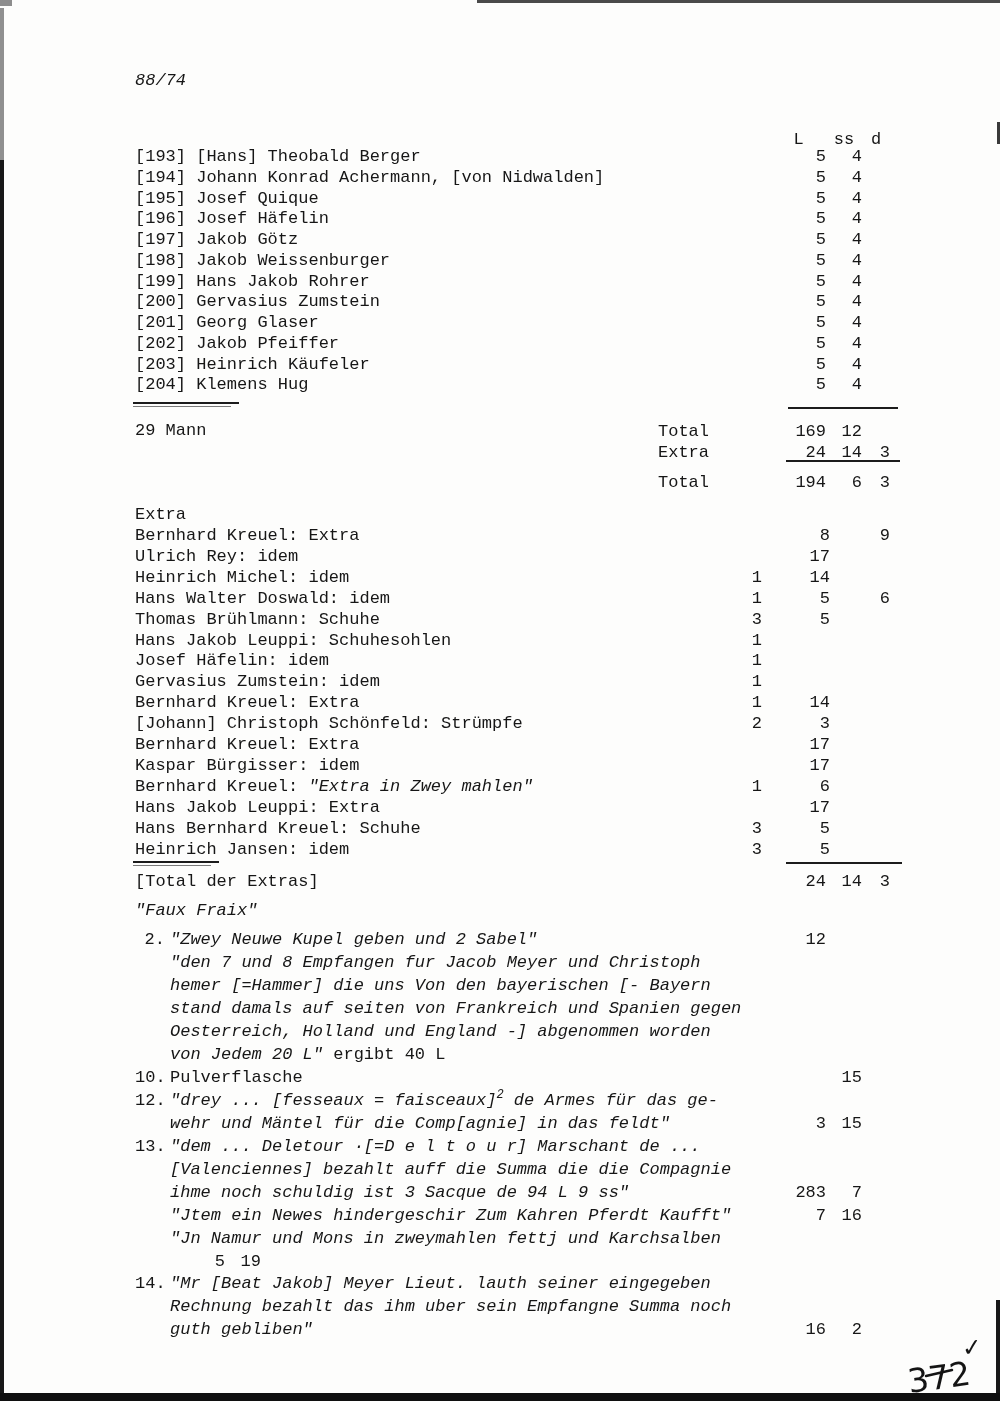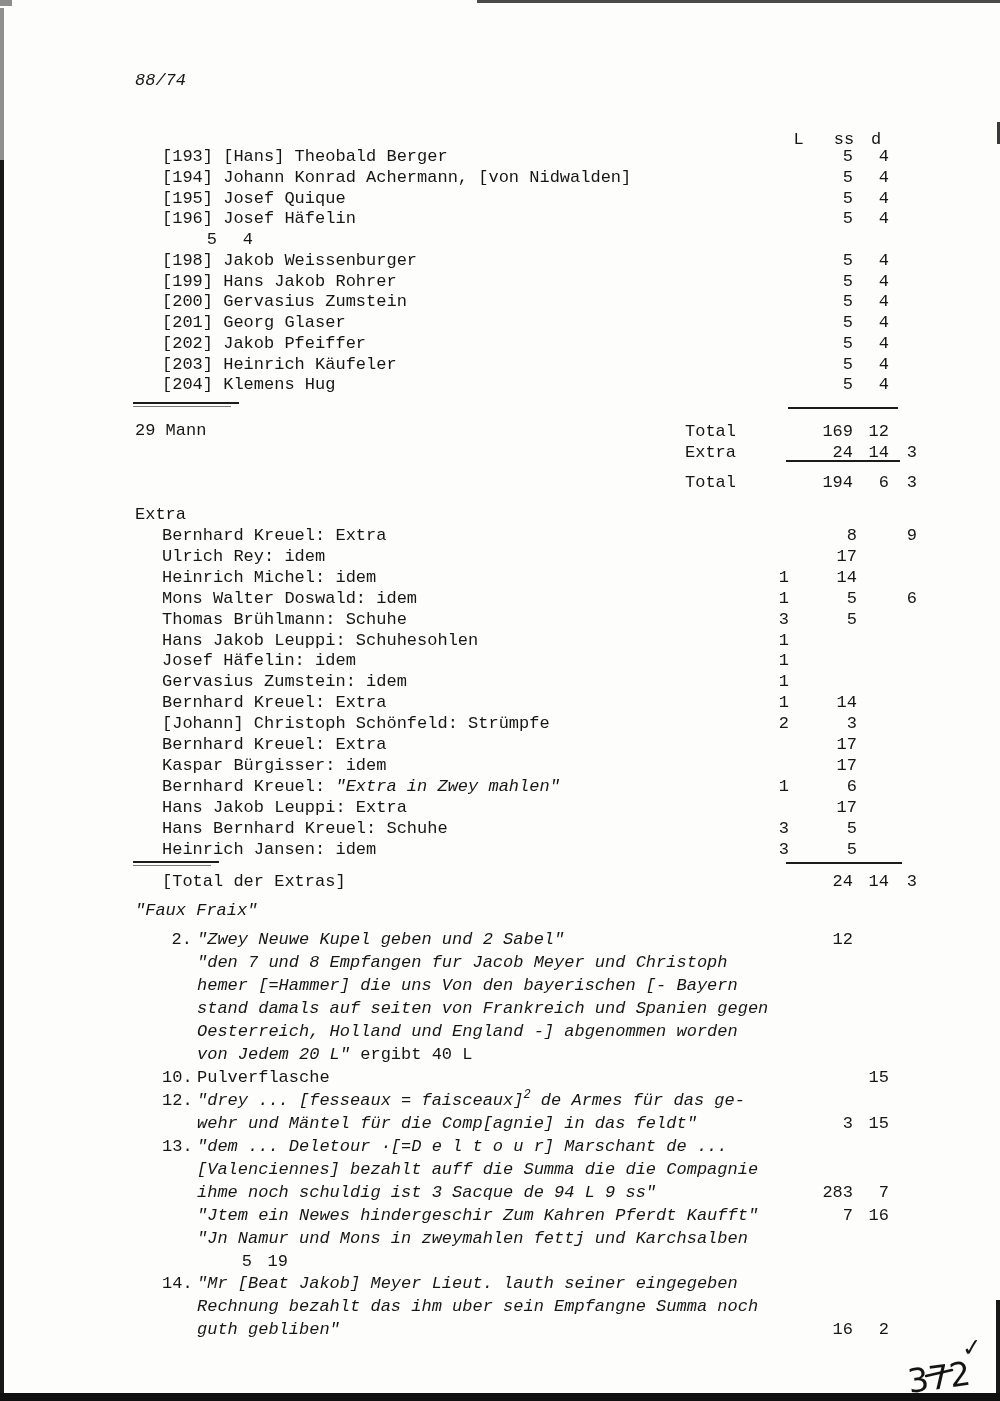"[193] [Hans] Theobald Berger" .abs { margin-left: 27px -> none }
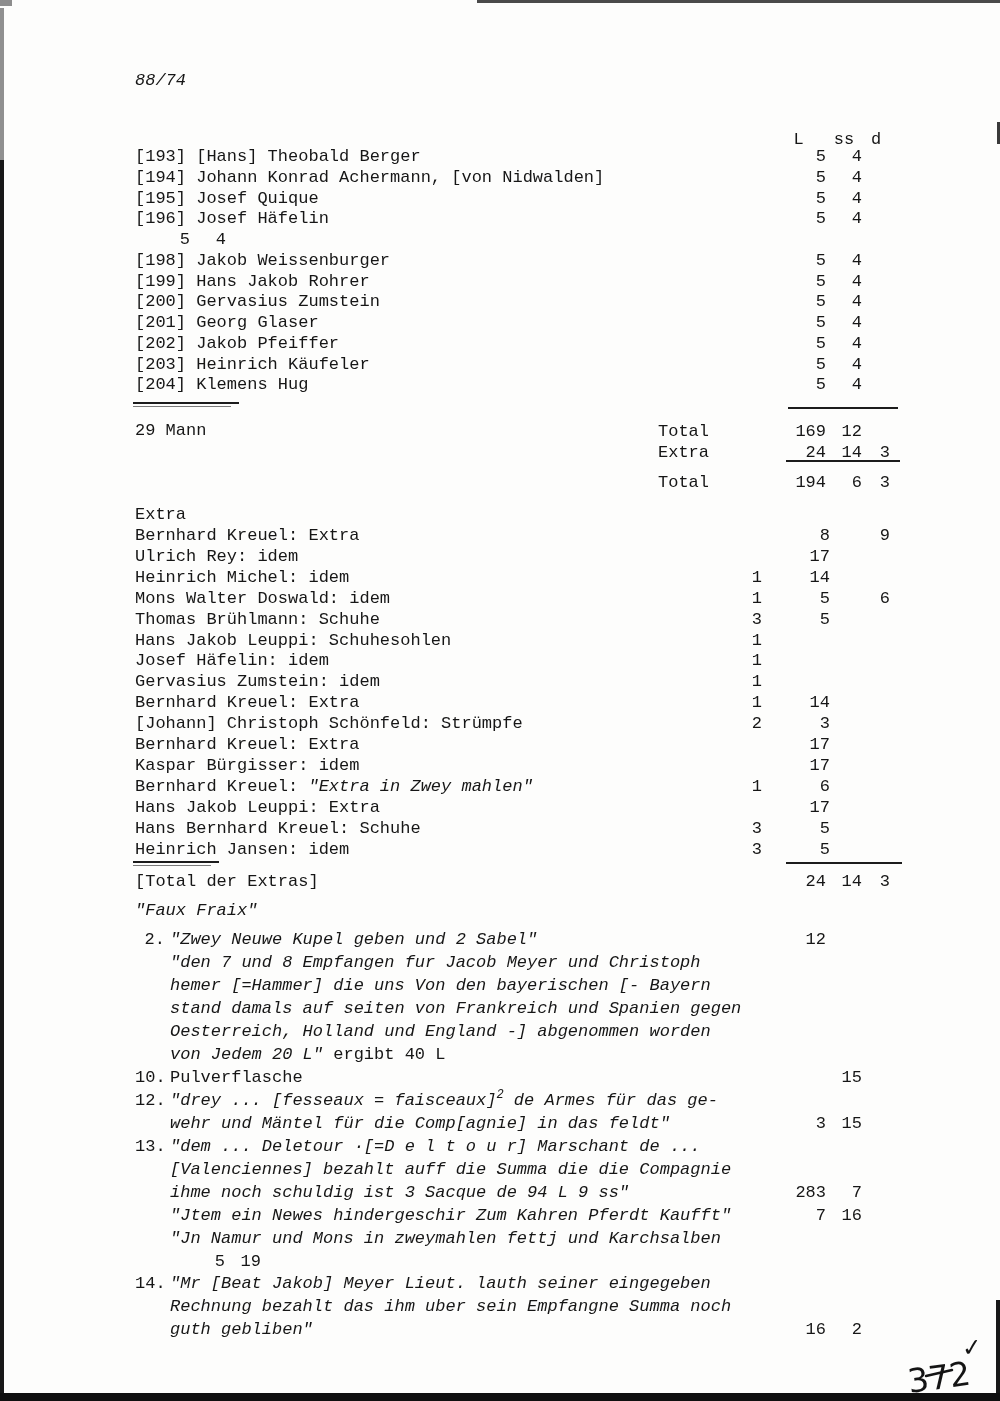"[197] Jakob Götz" div.name { html: none -> <div>[197] Jakob Götz</div> }
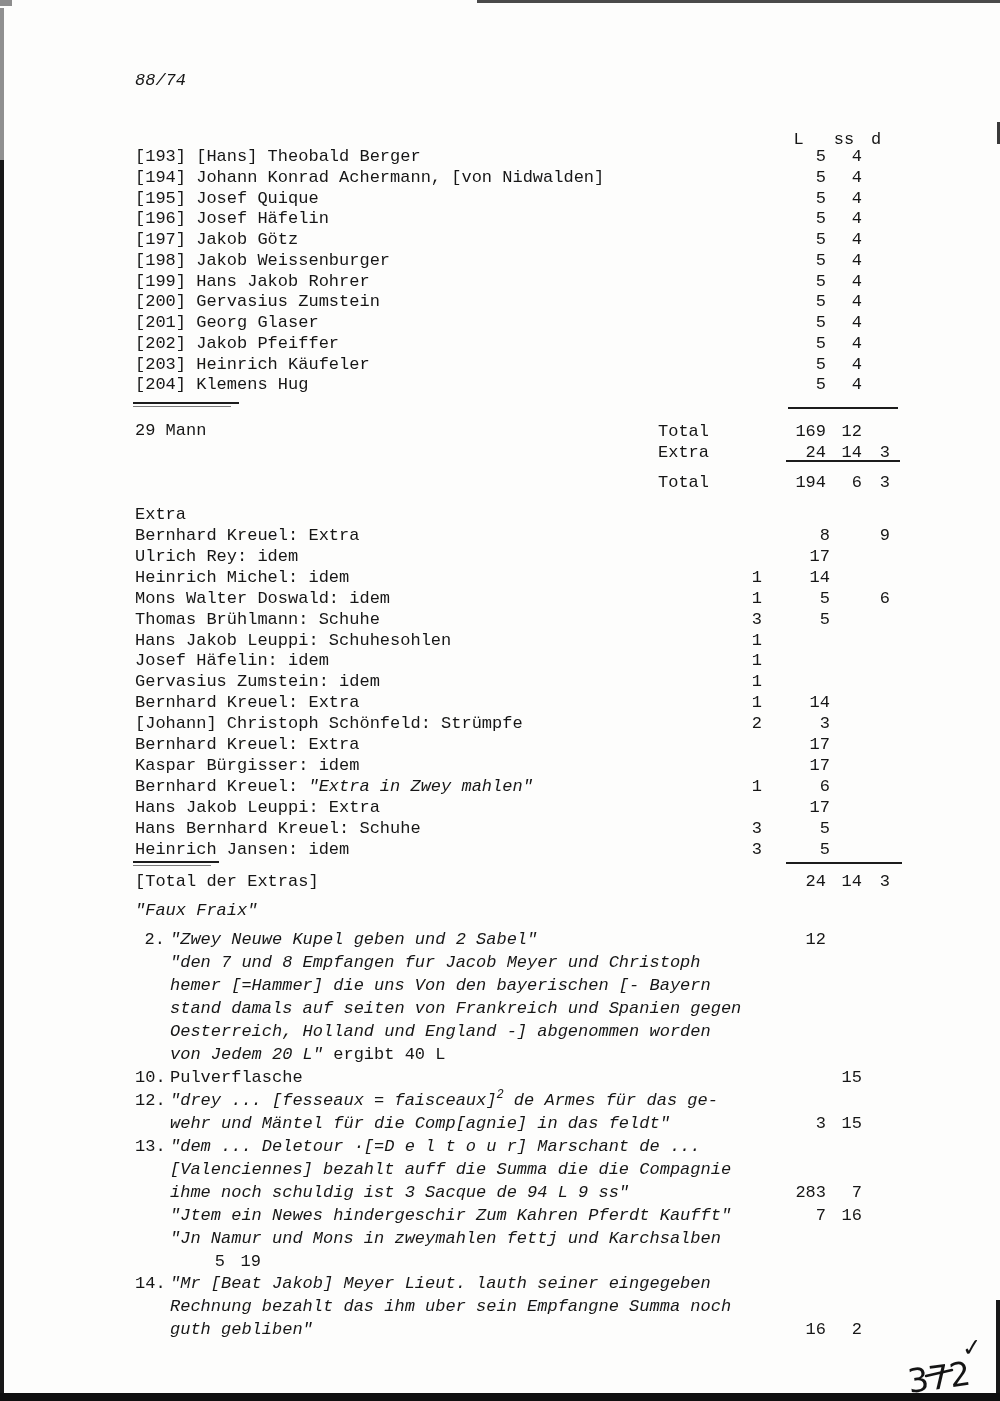"Mons Walter Doswald: idem" span { text: Mons -> Hans }
